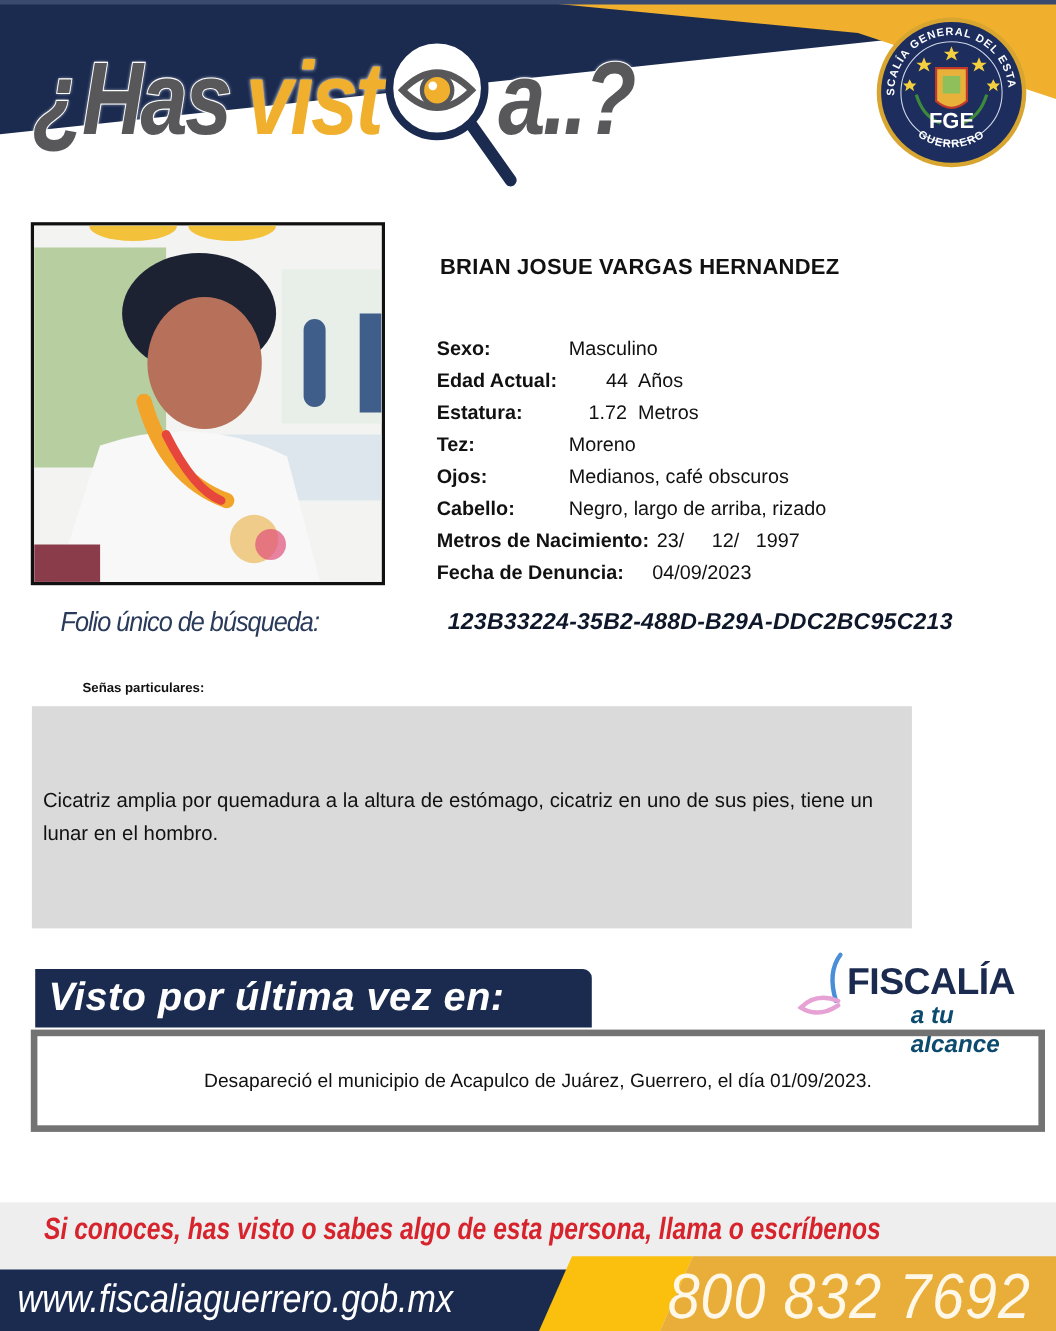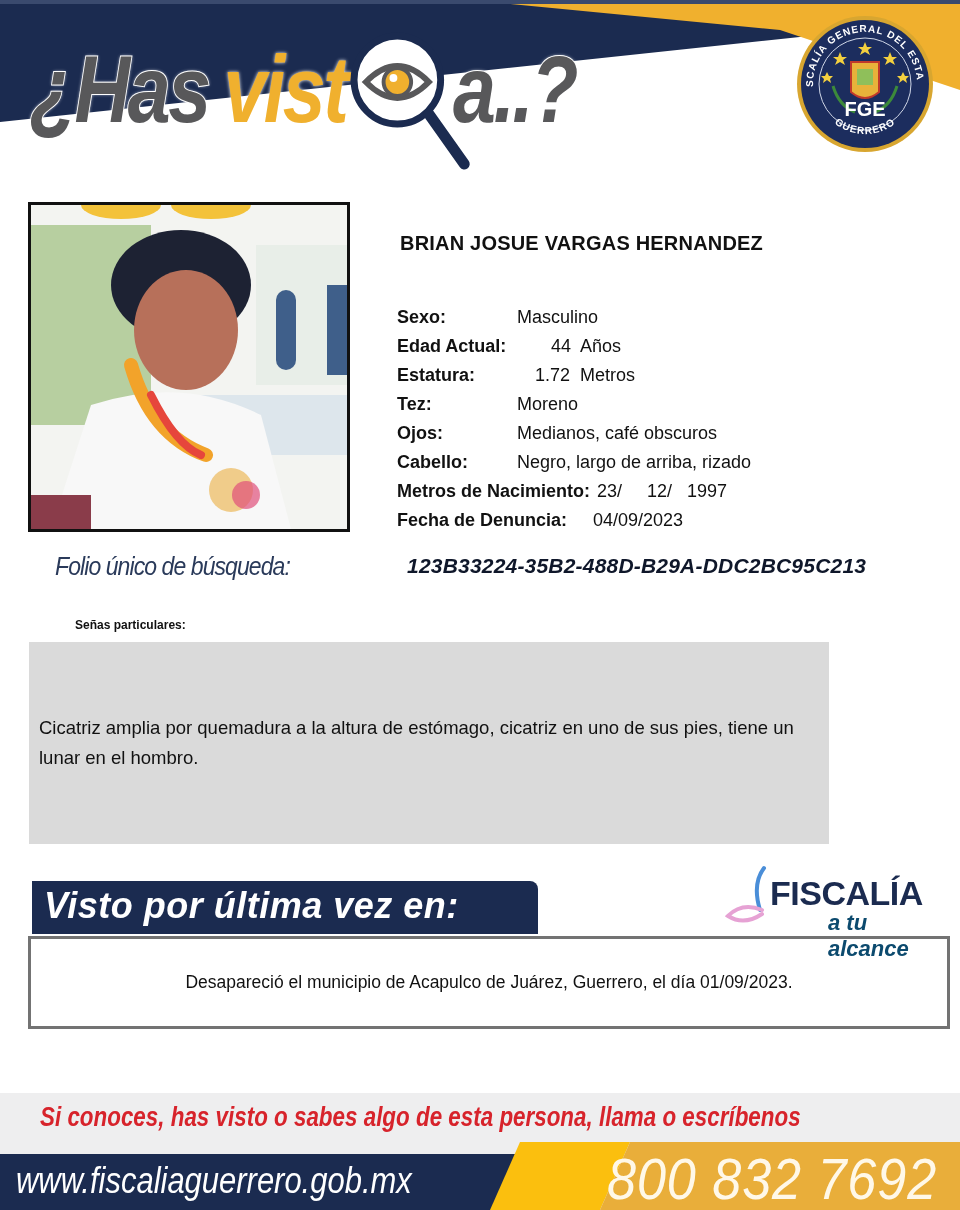"Desapareció el municipio de Acapulco" .visto-box { border: 3px solid #737373 -> 6px solid #737373 }
